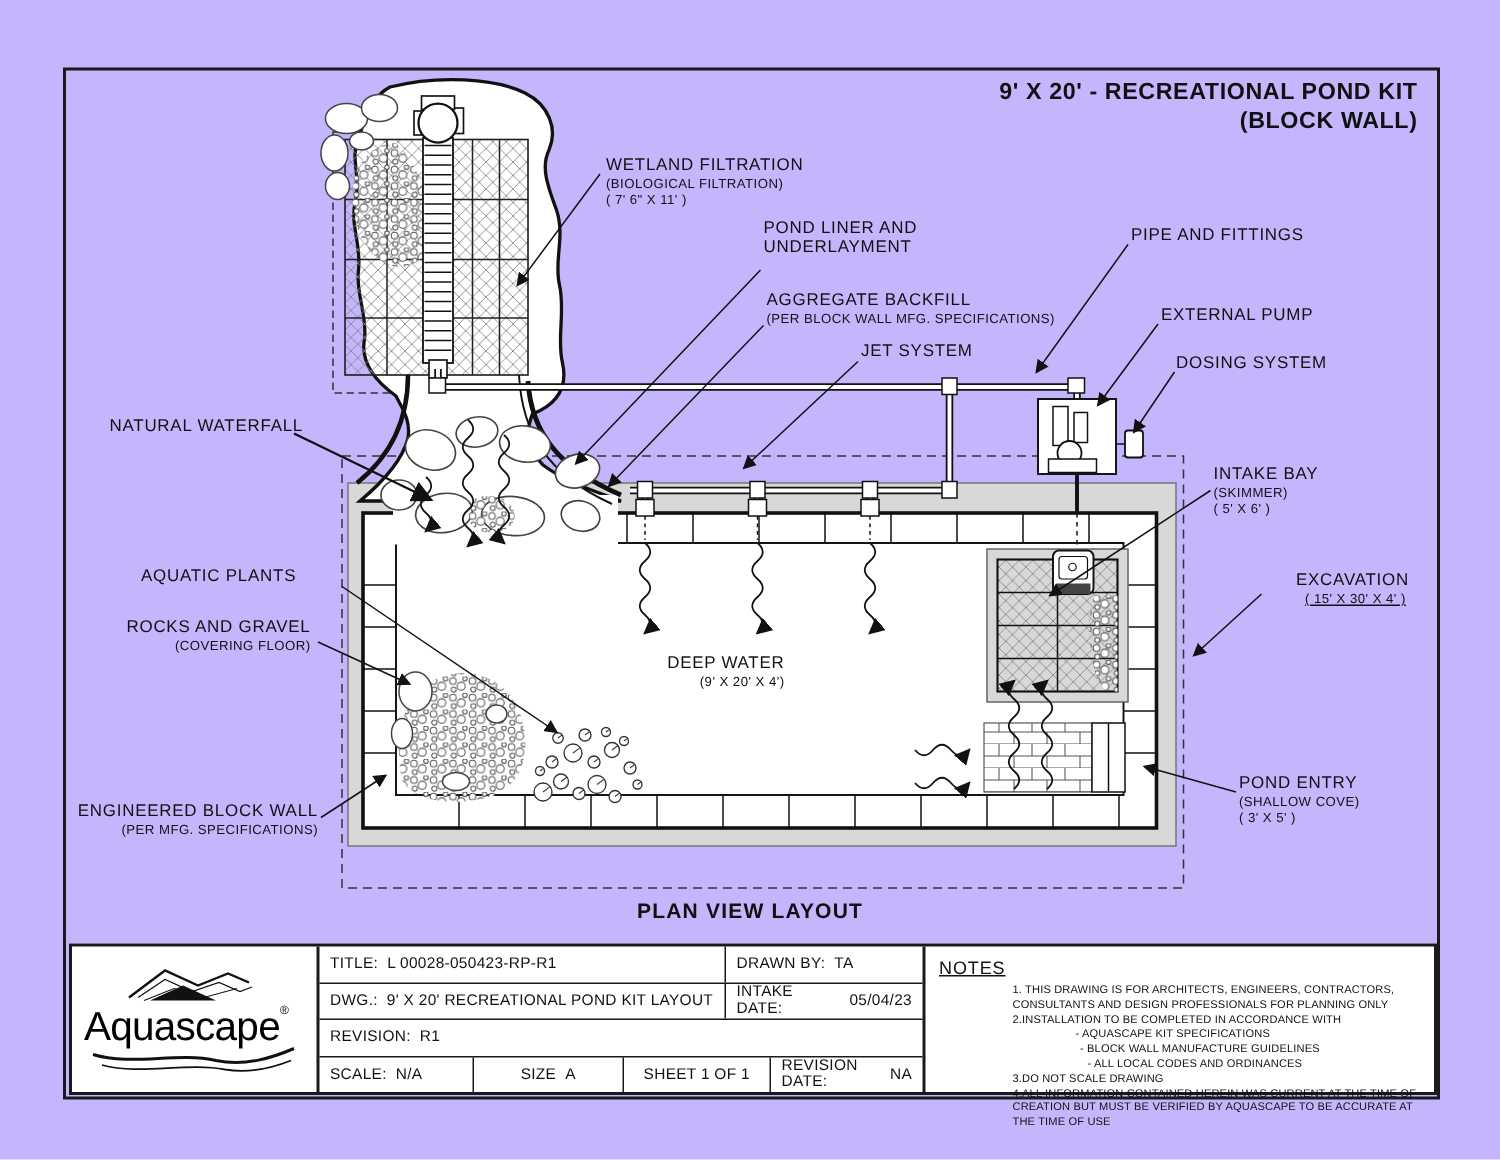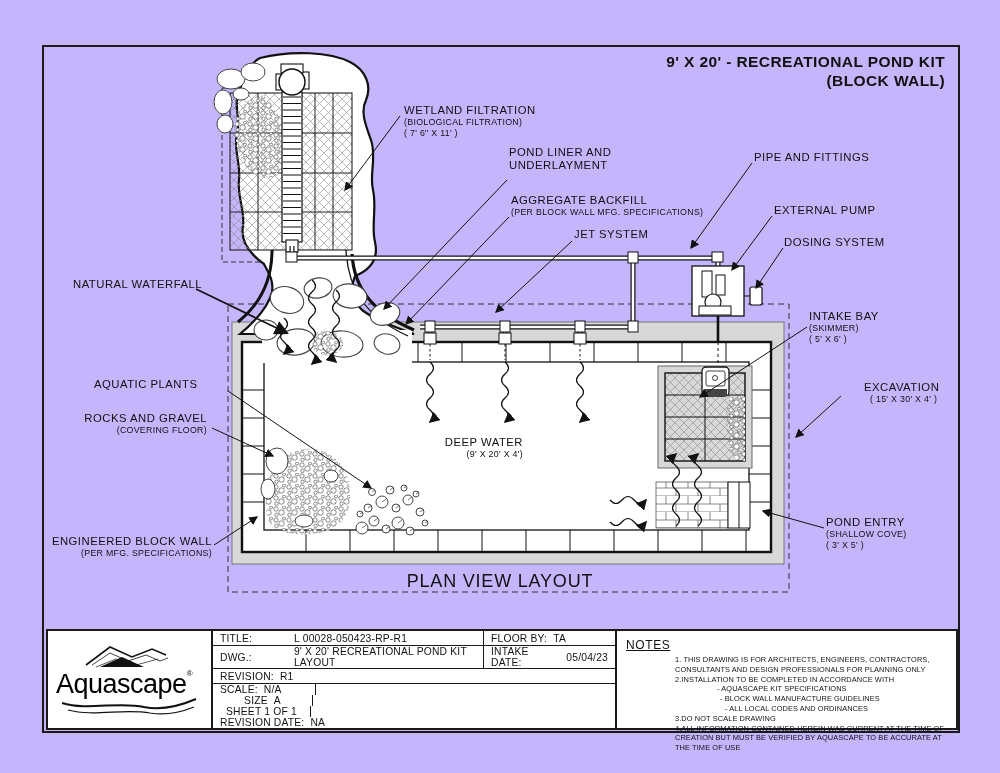"( 15' X 30' X" div.c-sub { text-decoration: none -> underline }
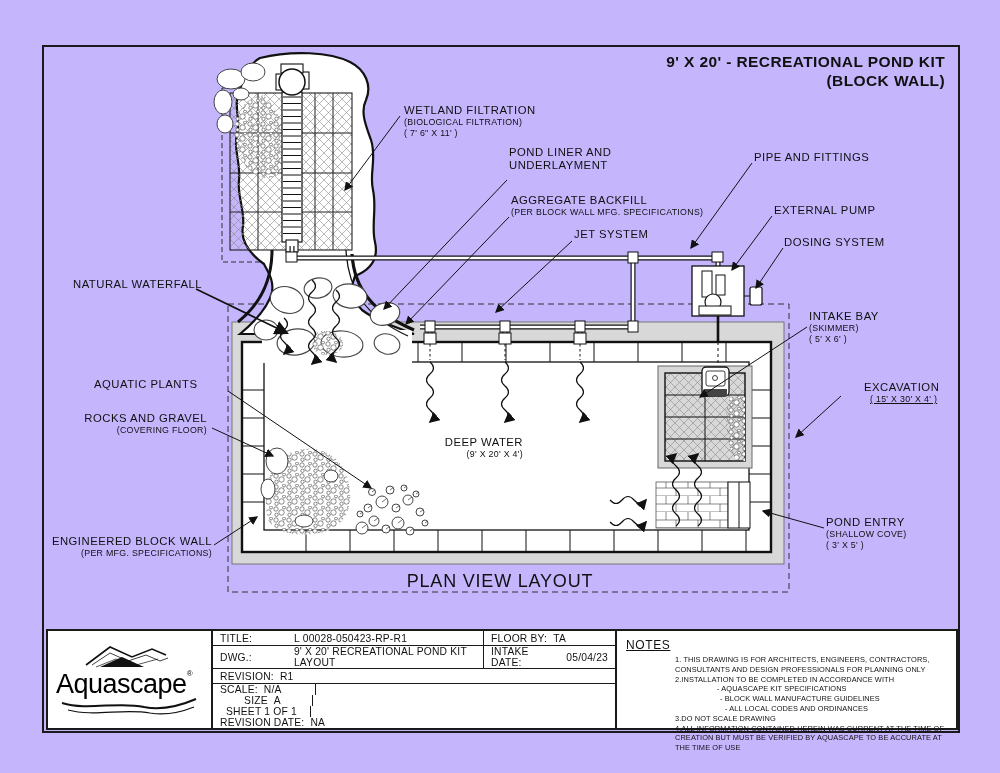"PLAN VIEW LAYOUT" .plan-caption { font-size: 18px -> 14px; font-weight: normal -> bold; top: 571px -> 599px }
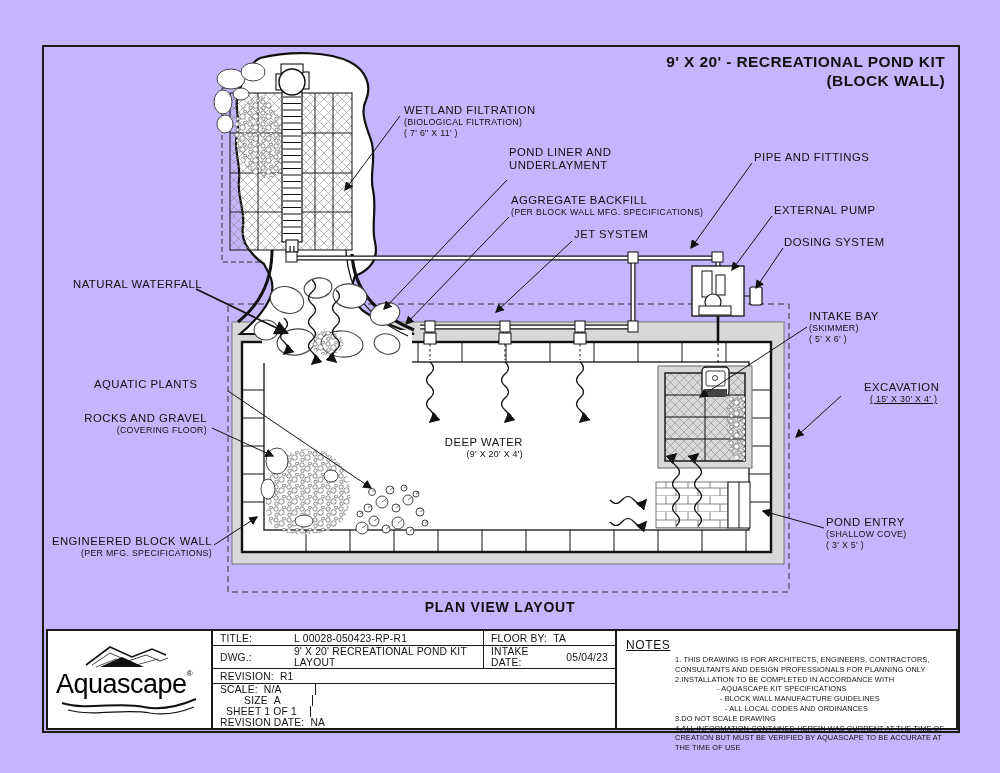"TITLE:" .w-main { gap: 36px -> none }
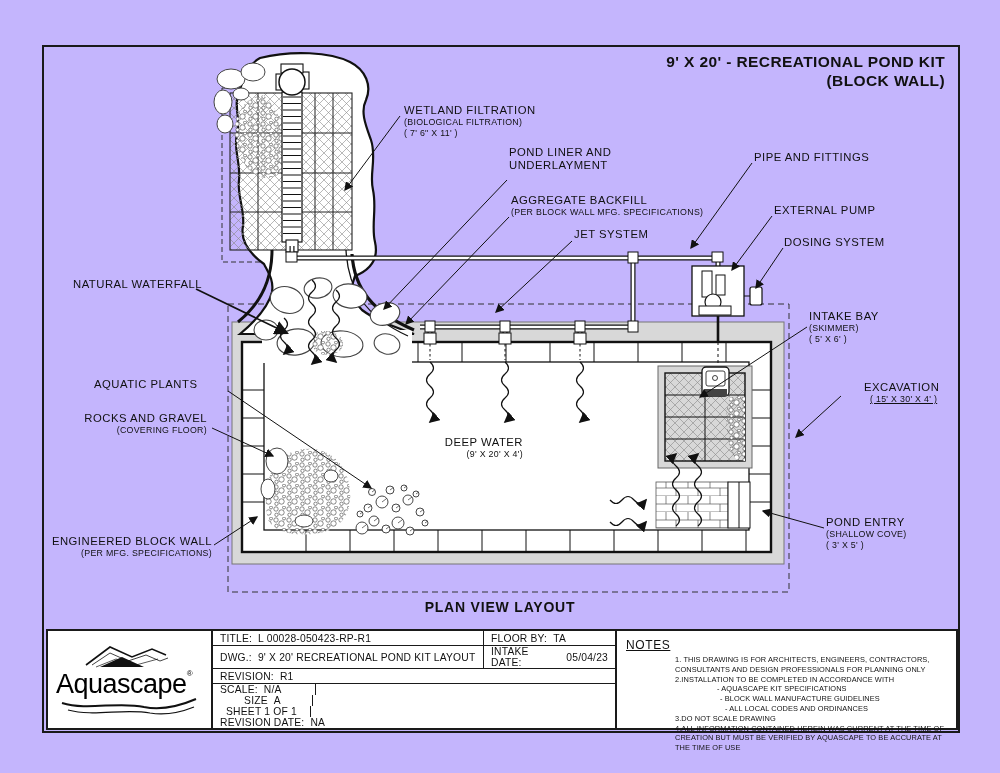"FLOOR BY:" span.tb-lab { text: FLOOR -> DRAWN }
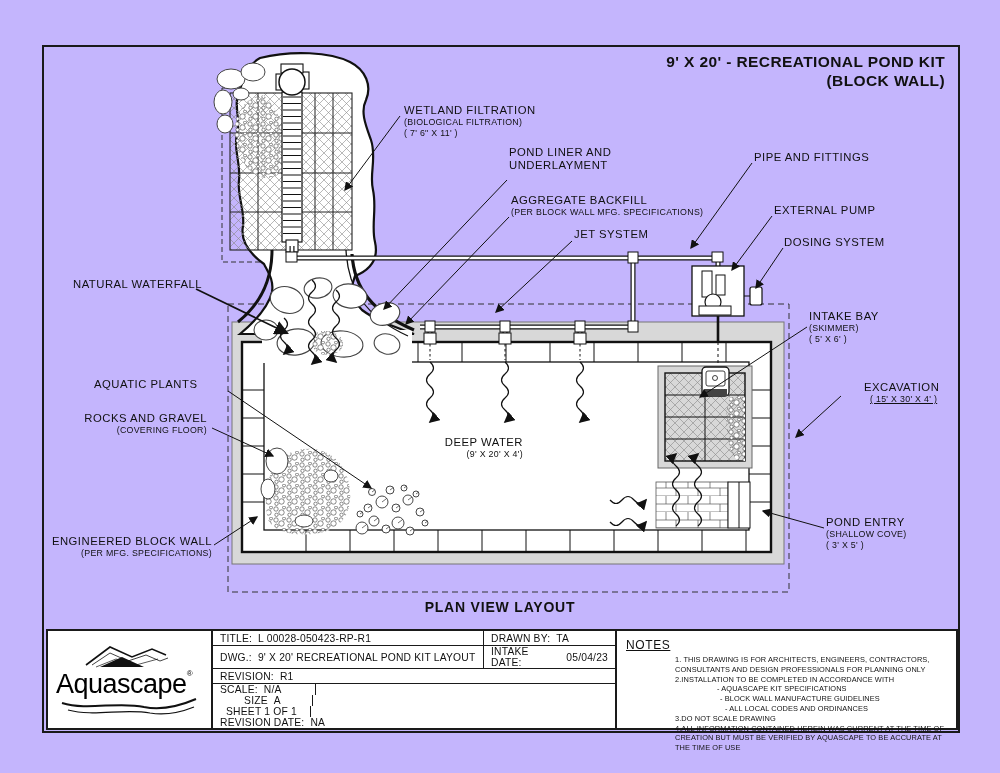"SCALE:" .tb-row:last-child { flex-direction: column -> none }
